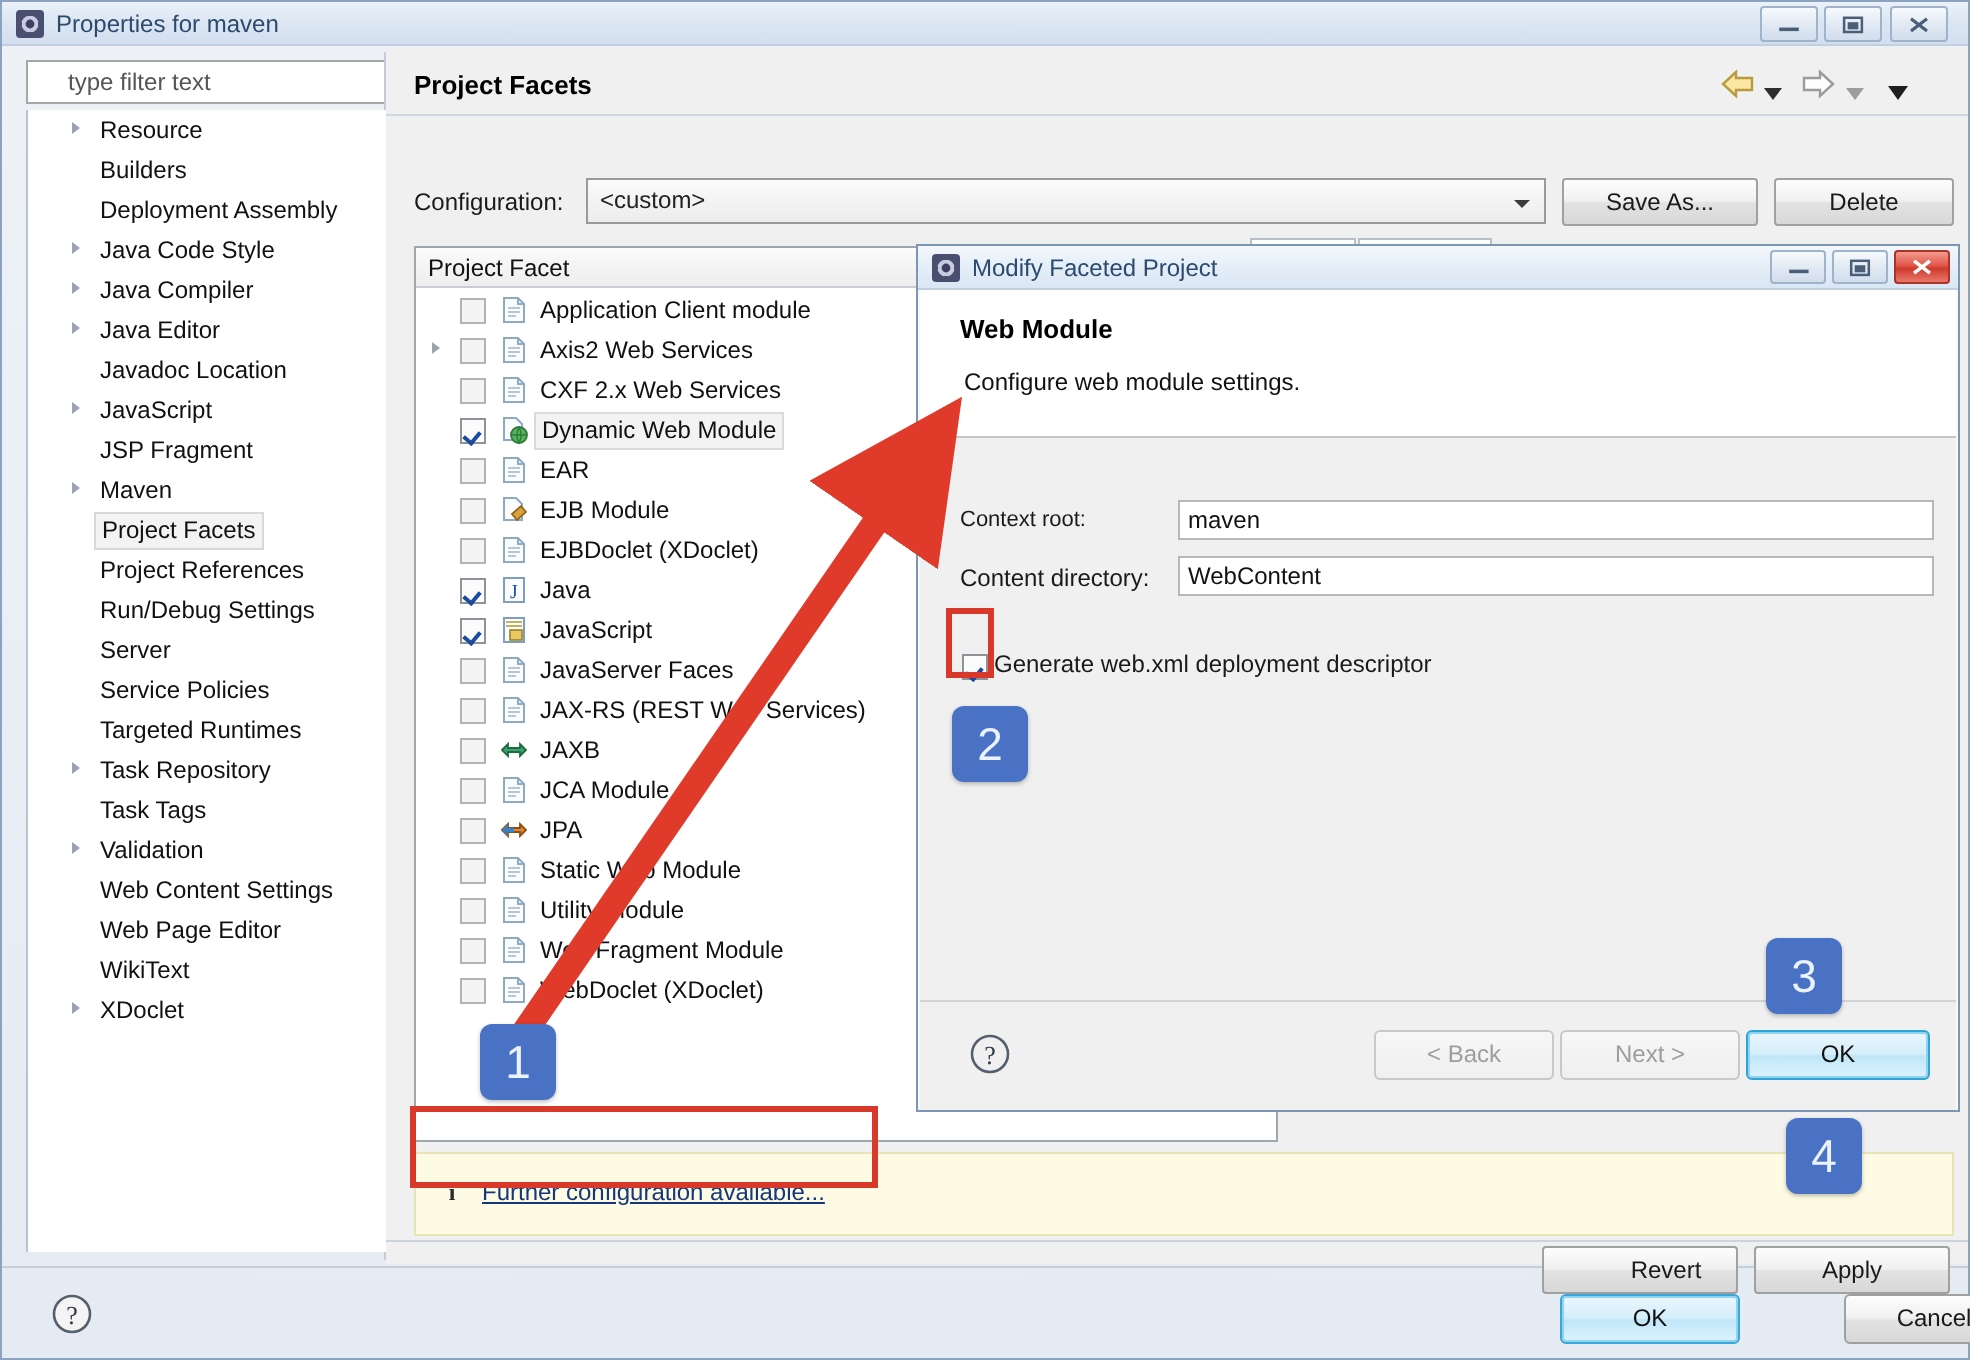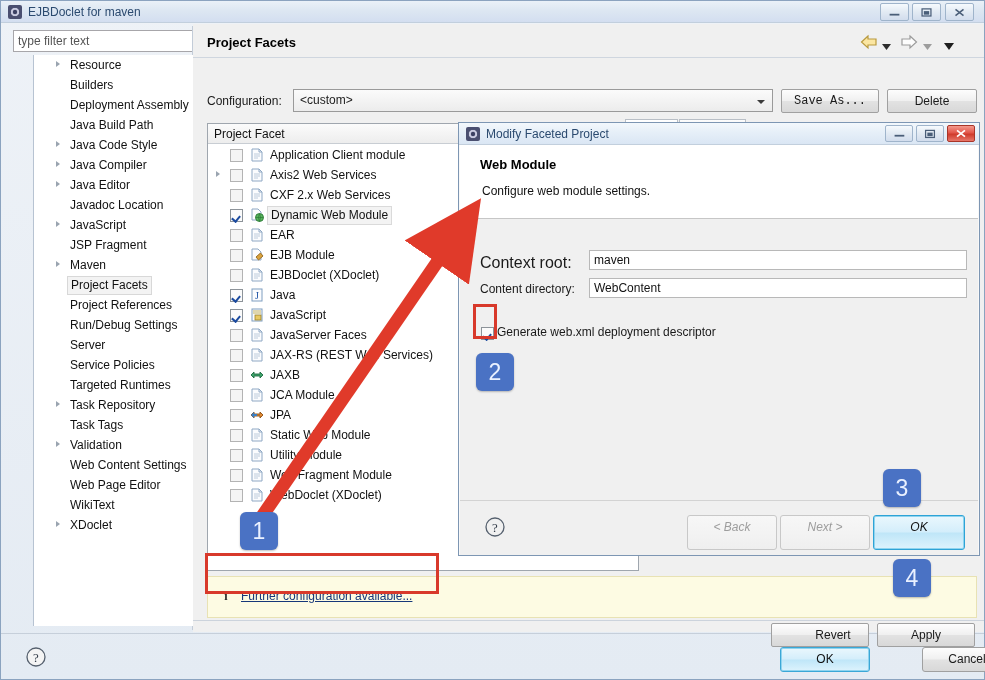"EJBDoclet for maven" span { text: EJBDoclet -> Properties }
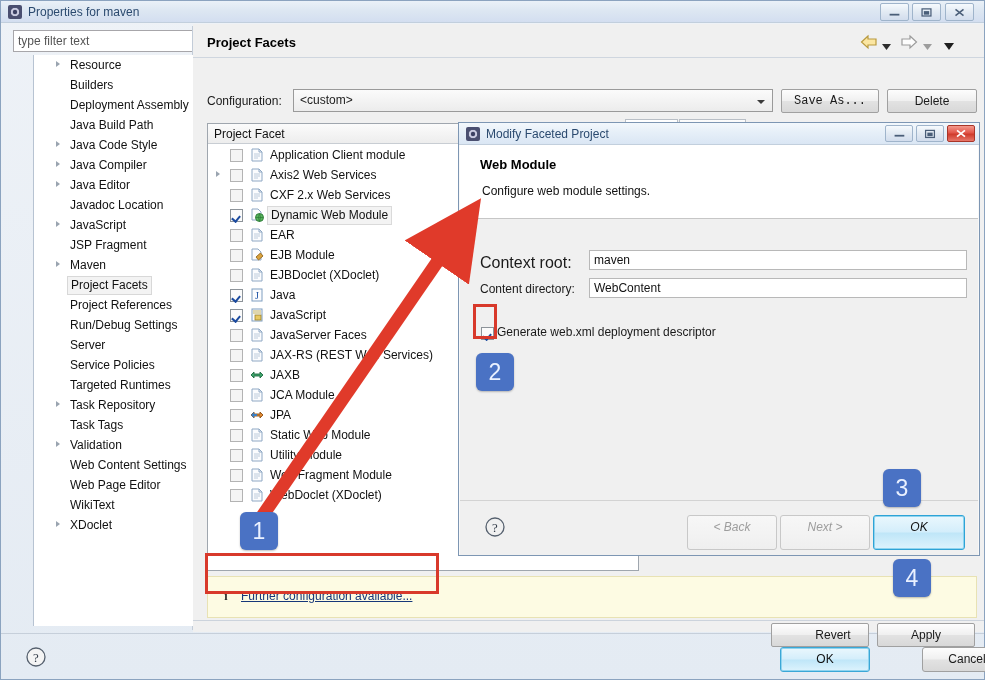"type filter text" #filter-input { padding: 0 4px -> 0 20px }
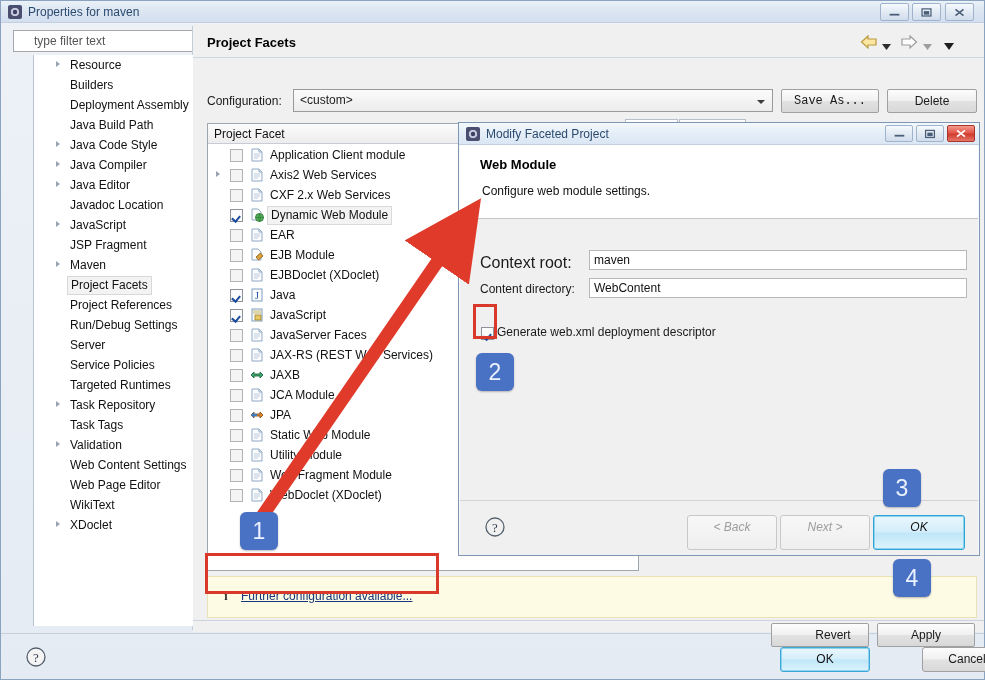"Resource" #tree-panel { margin-left: 20px -> none }
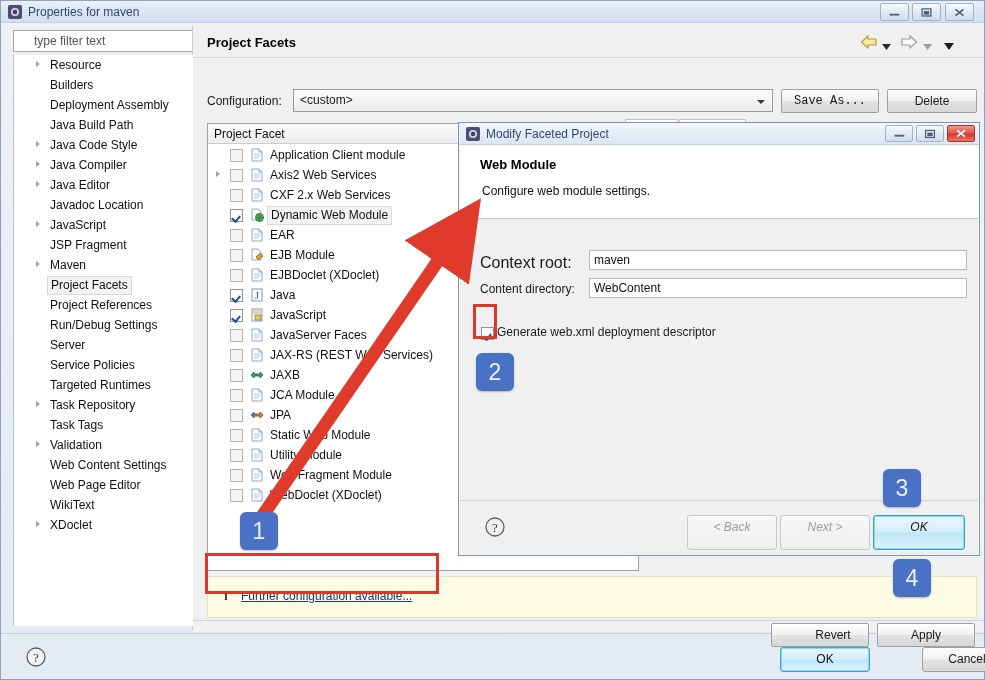"Save As..." #btn-saveas { font-family: Liberation Mono, monospace -> none }
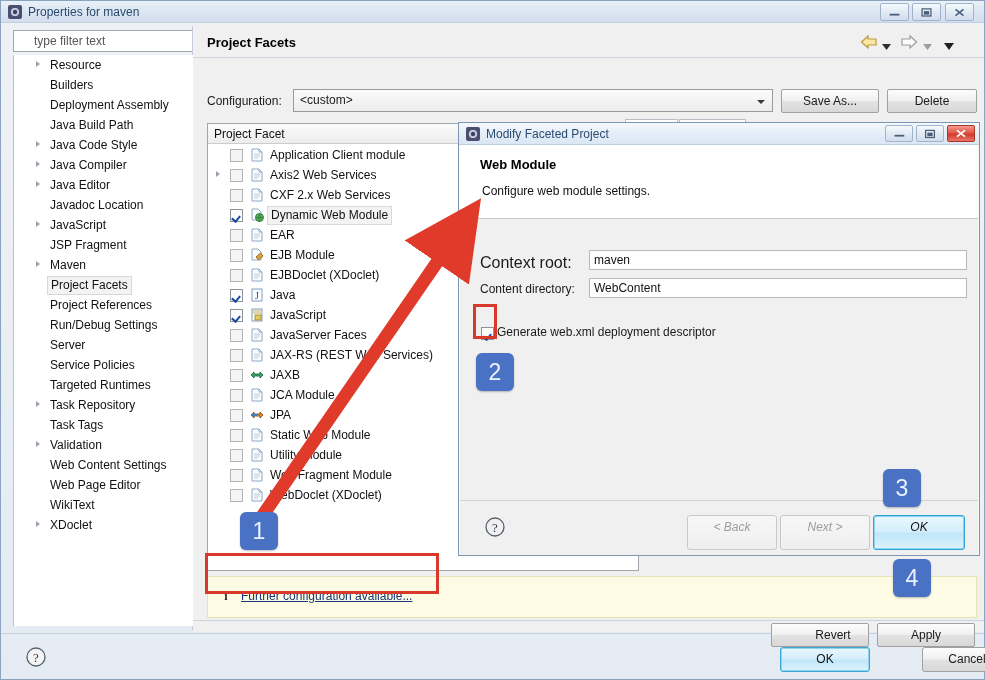"Java Build Path" div.tree-item { html: <div><span>Java Build Path</span></div> -> none }
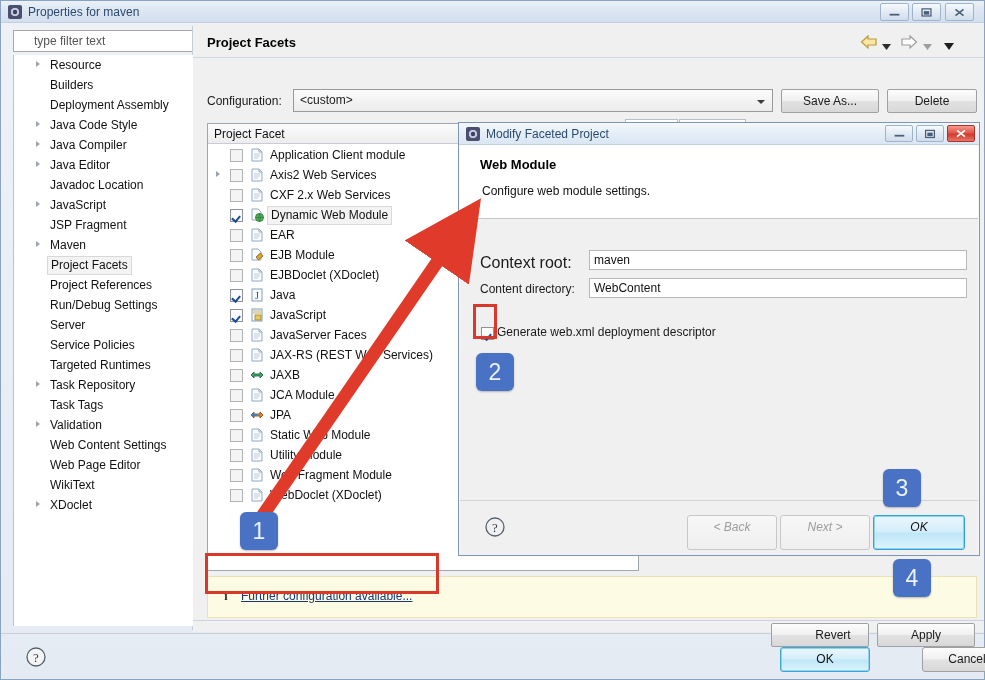"Context root:" #lbl-ctxroot { font-size: 16px -> 11px }
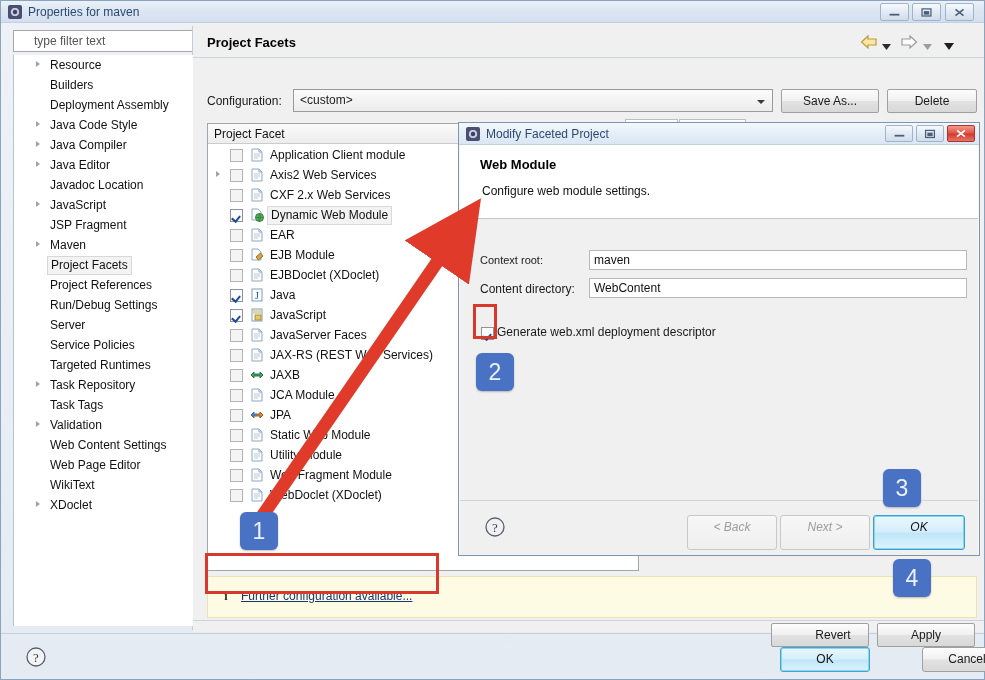"< Back" .dbtn { font-style: italic -> none; height: 35px -> 25px }
